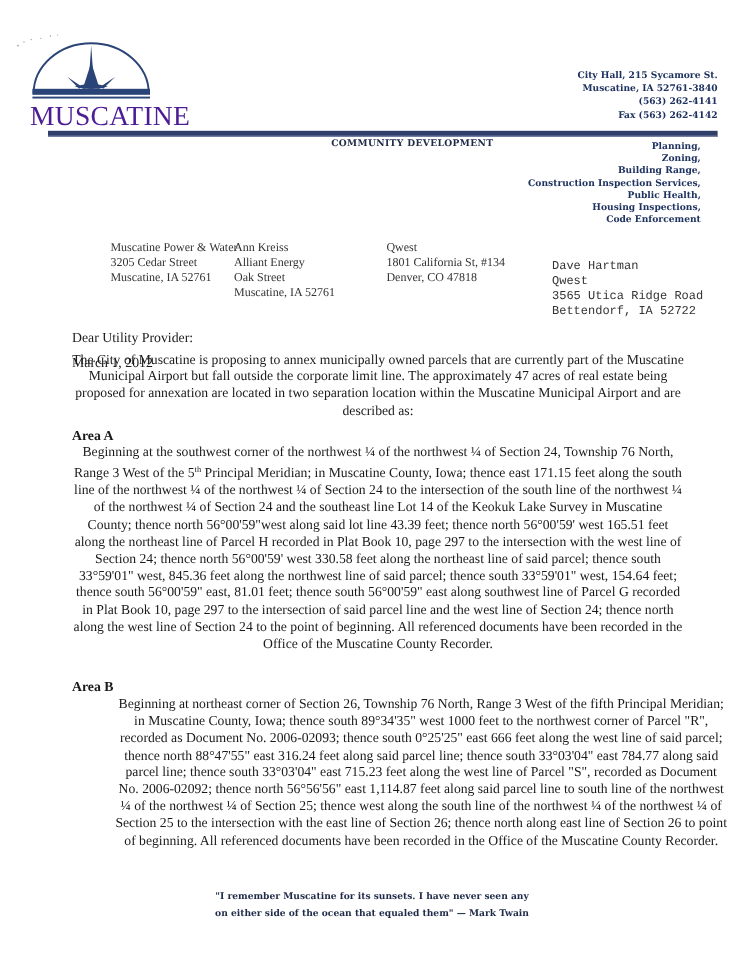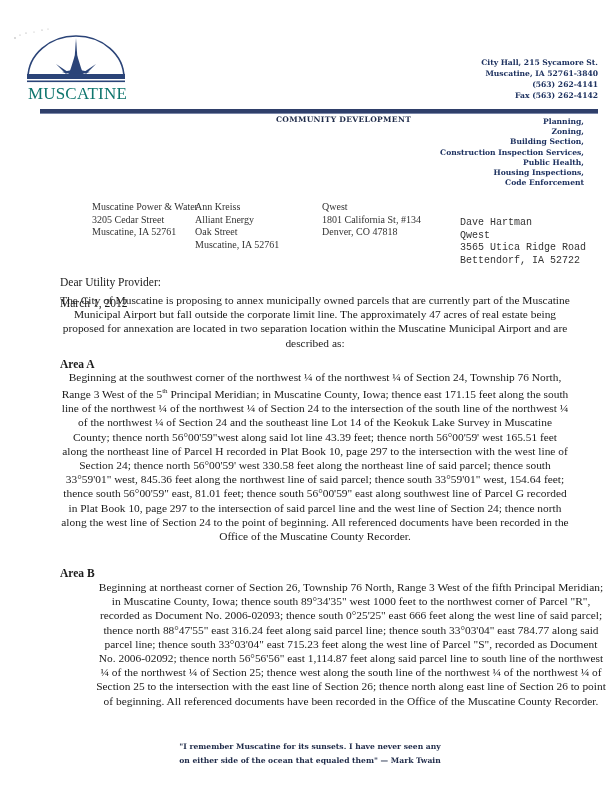"MUSCATINE" .logo-word { color: #0f766e -> #4c1d95; font-size: 17px -> 23px; text-align: right -> center }
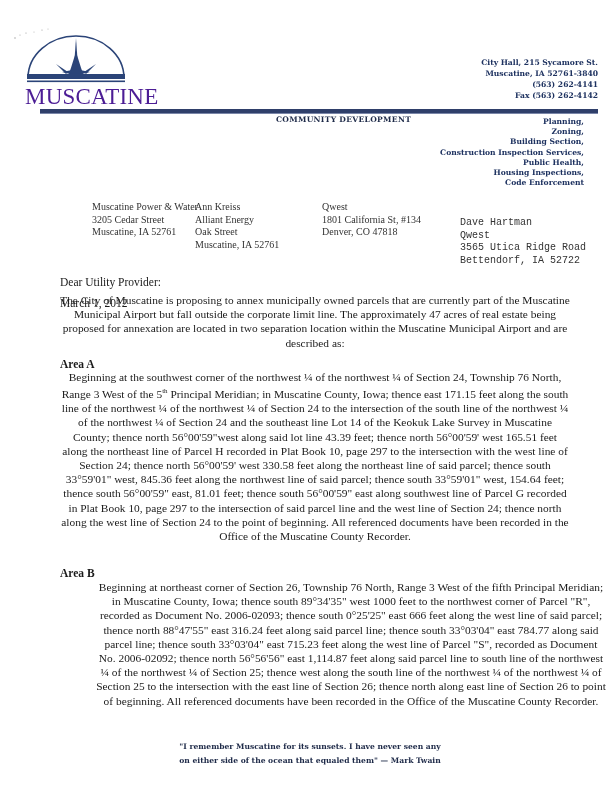"Building Section," div { text: Section -> Range }
